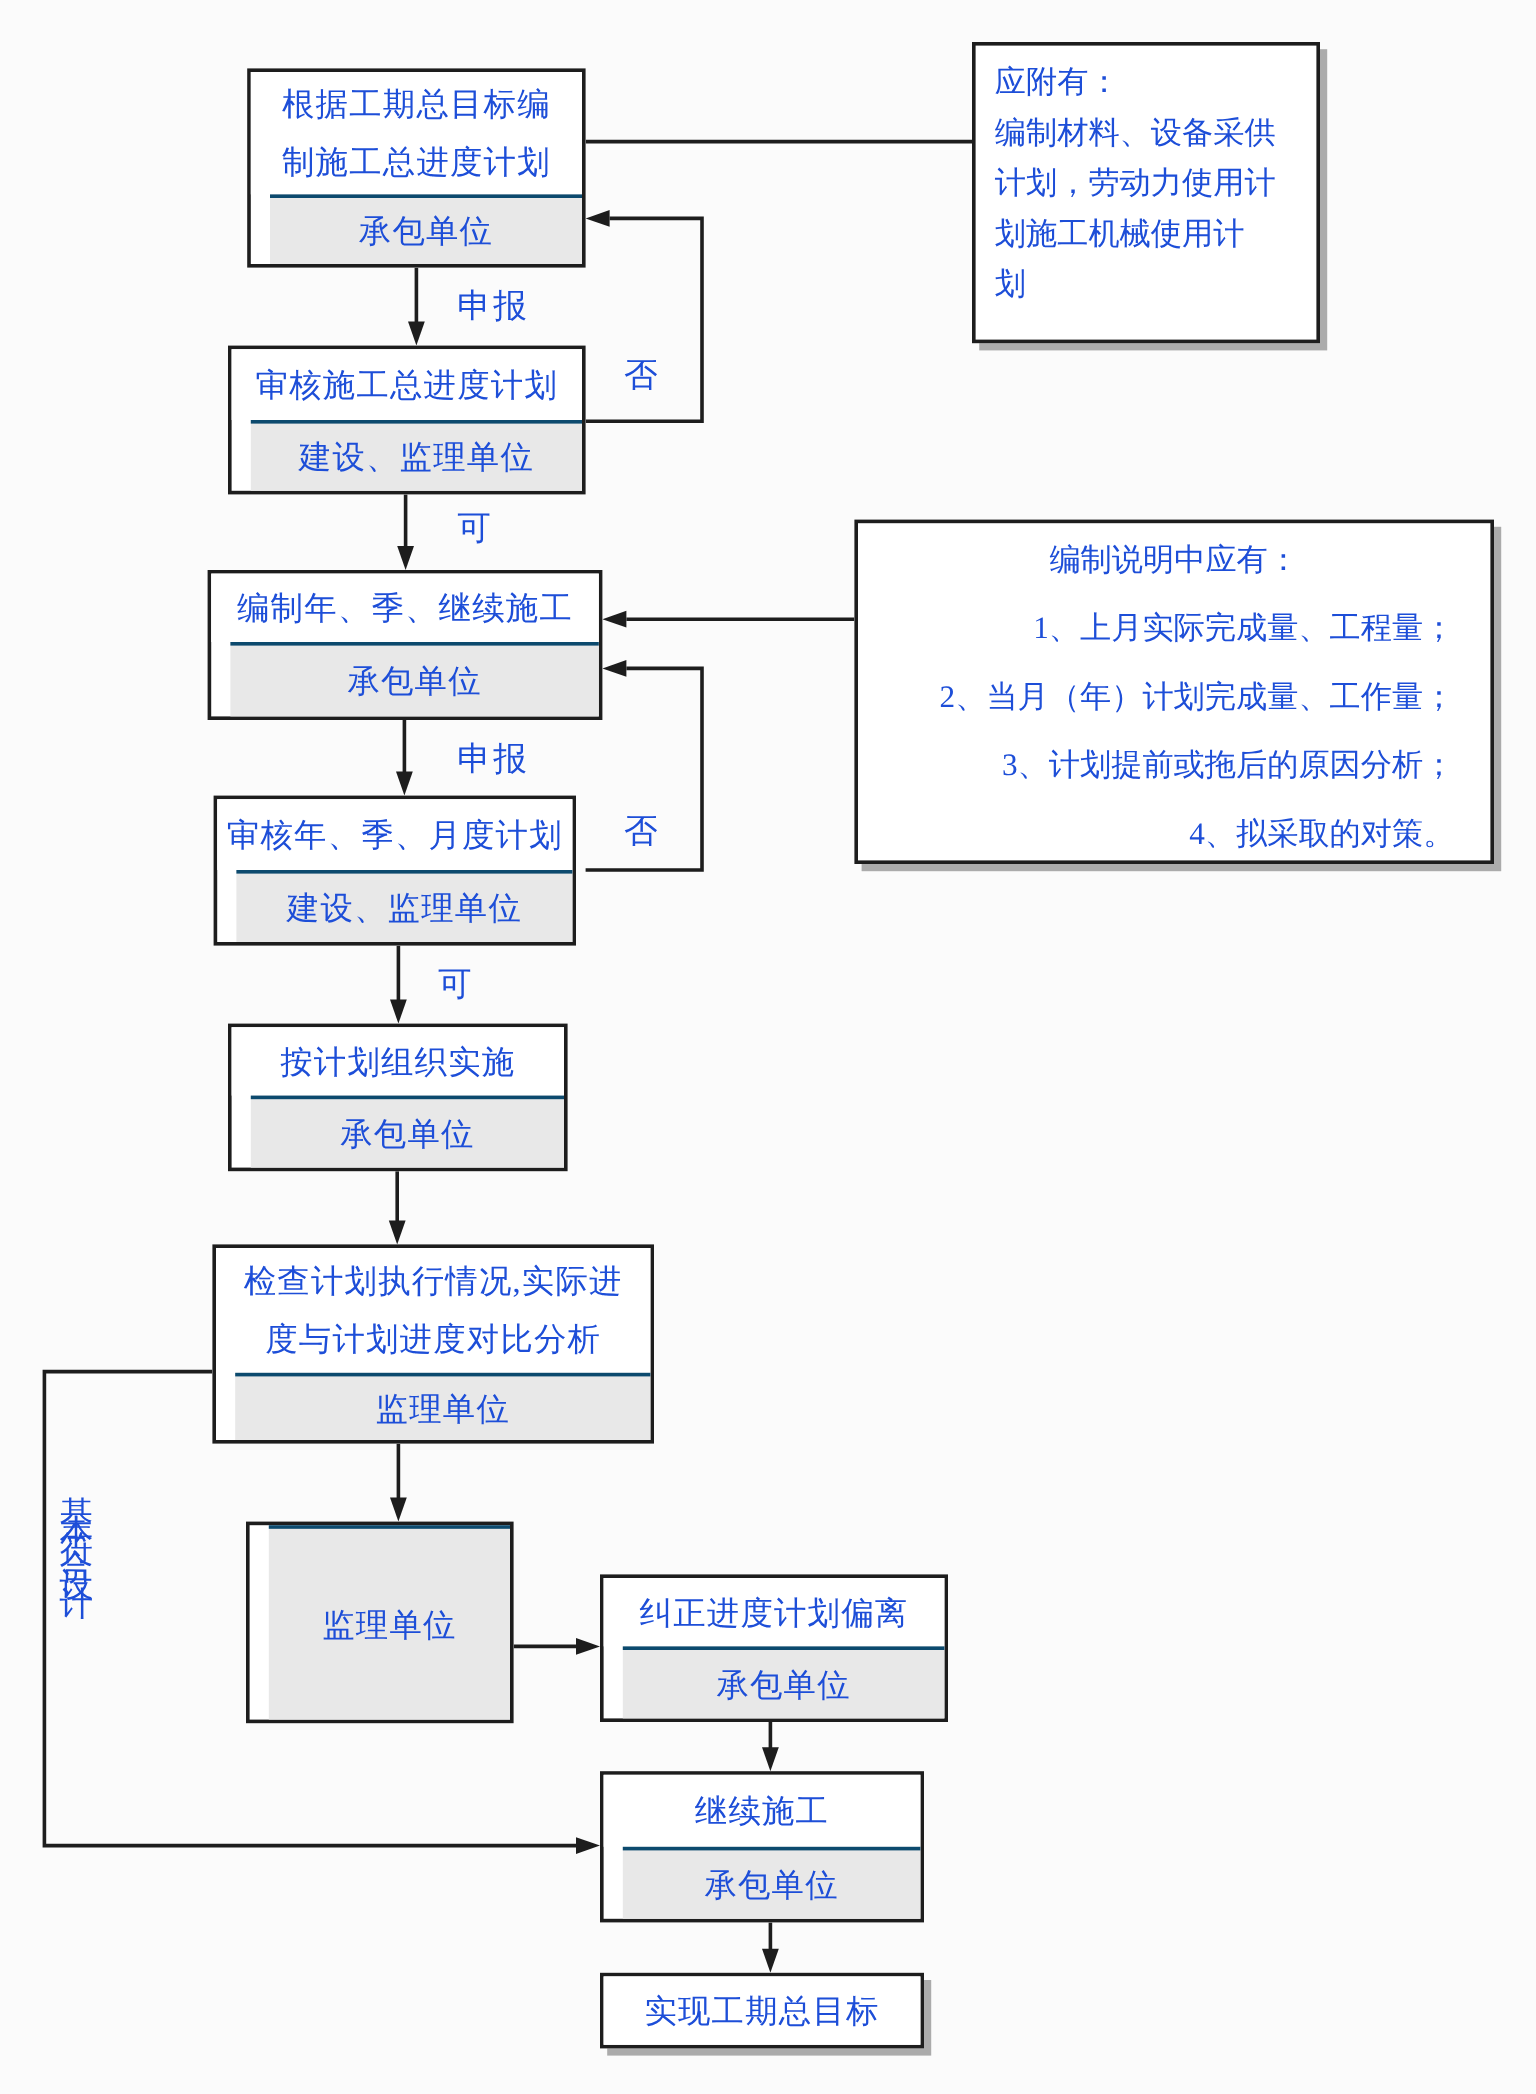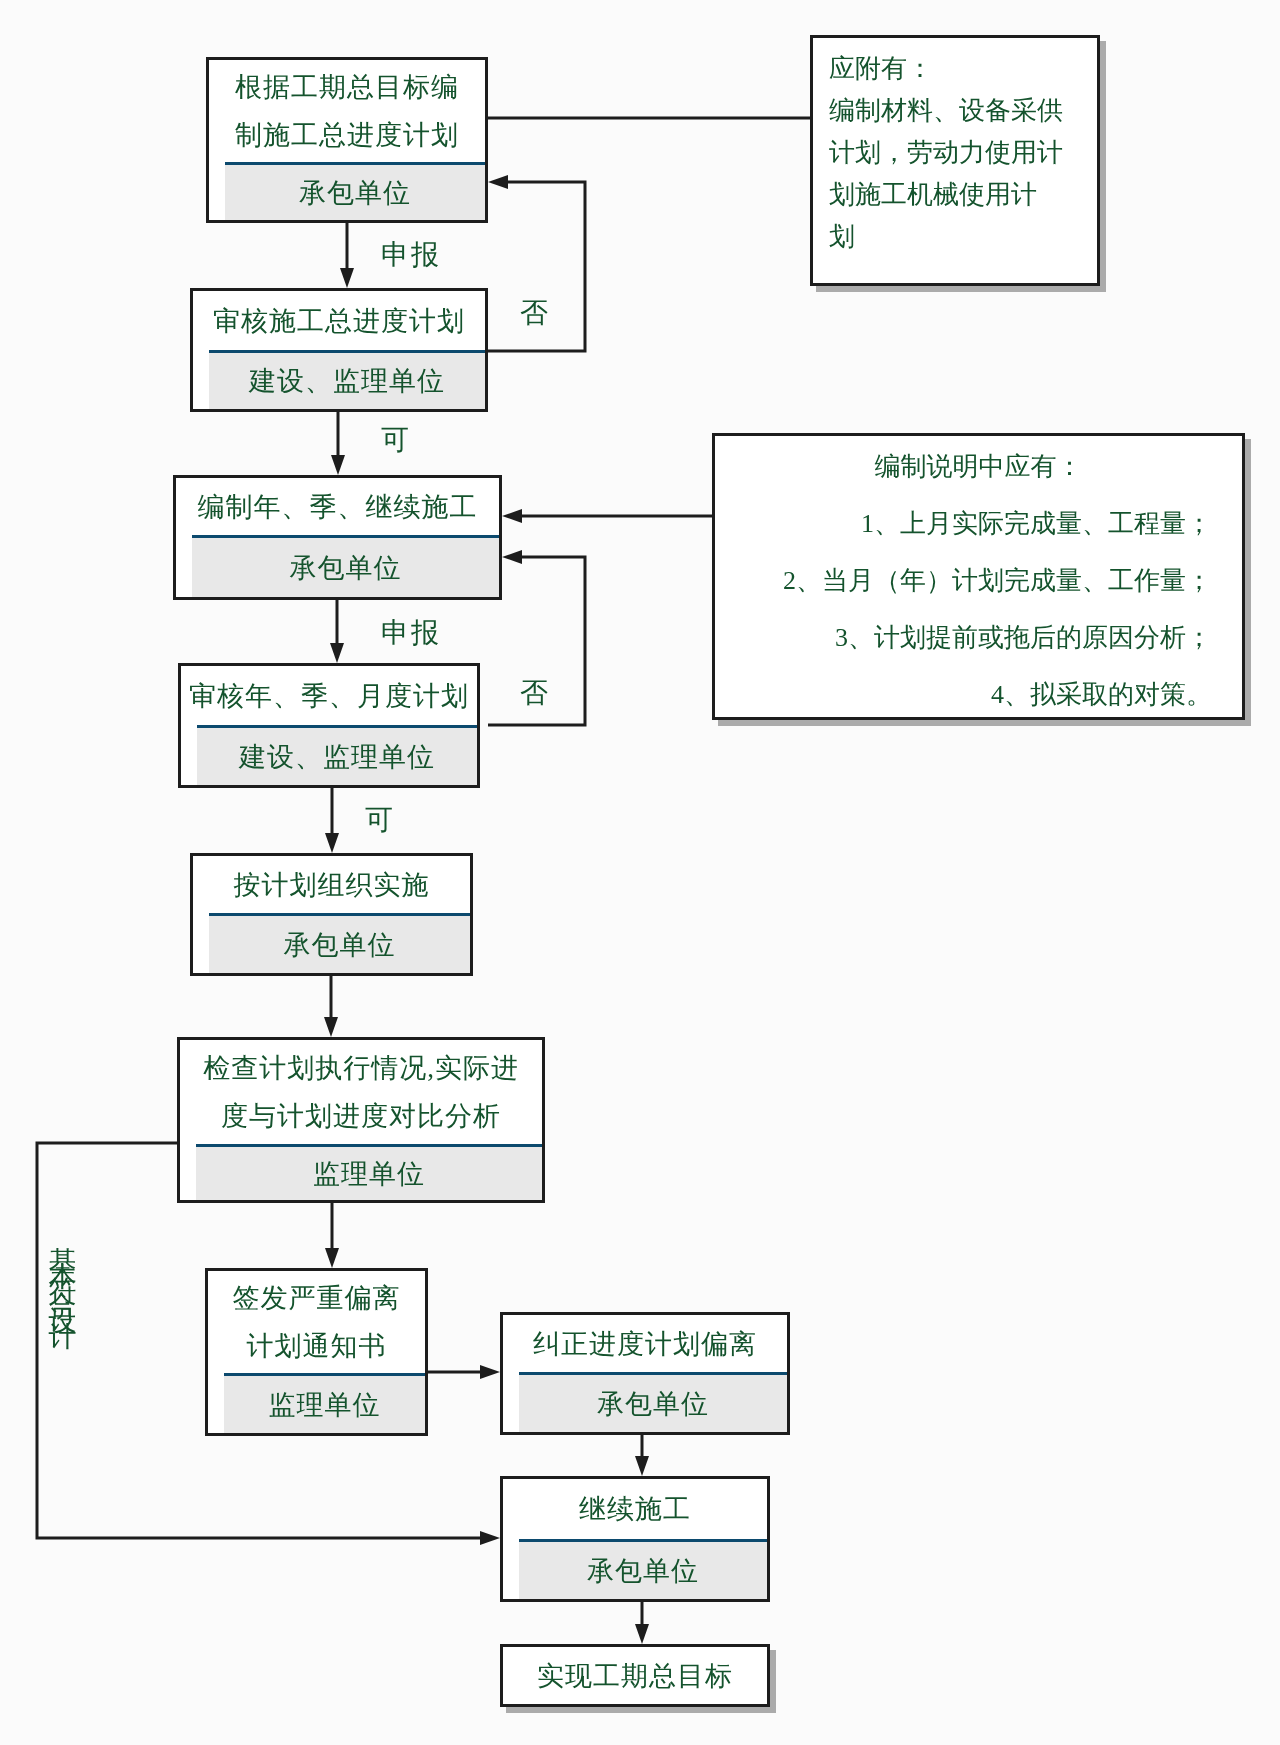"根据工期总目标编" .canvas { color: #14532d -> #1d4ed8 }
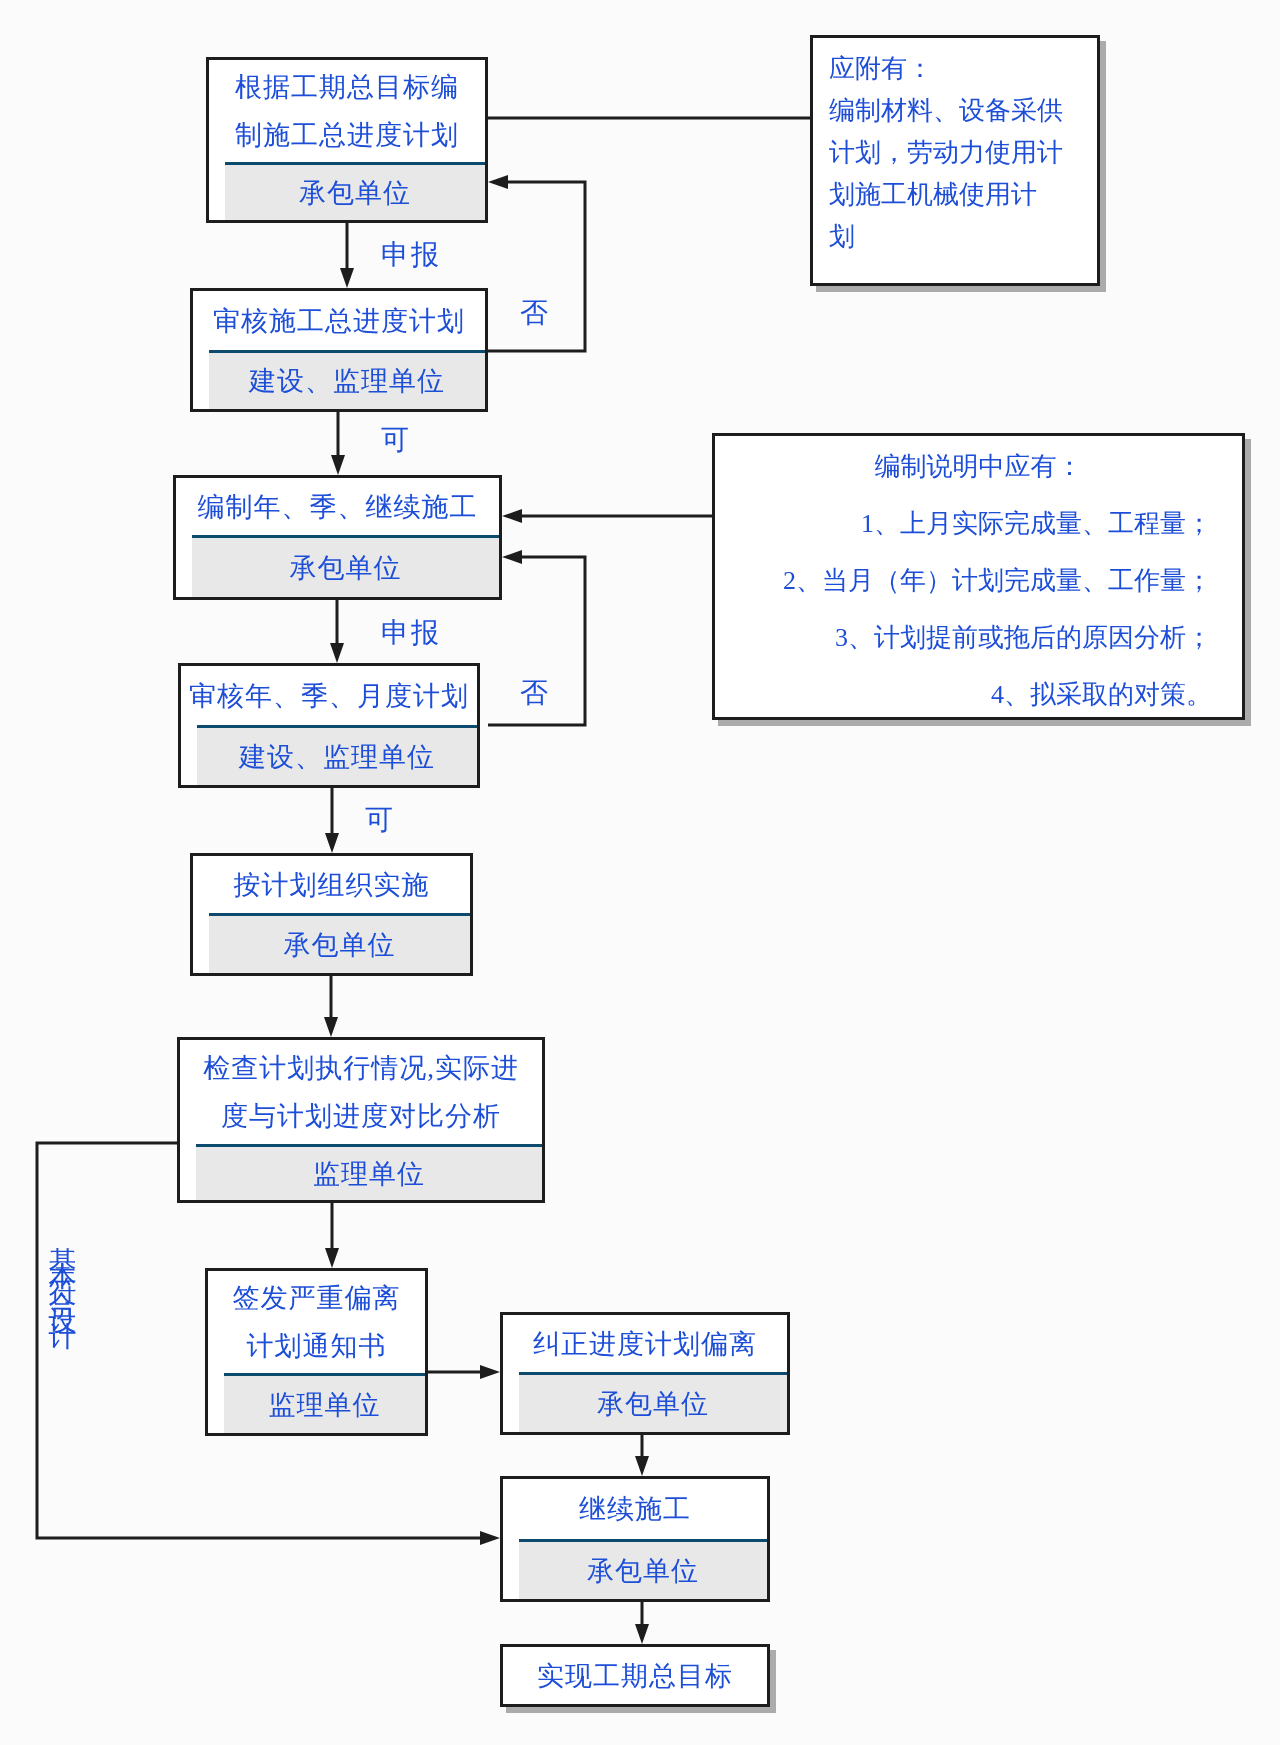"签发严重偏离" div.sec { html: <div>签发严重偏离 计划通知书</div> -> none }
